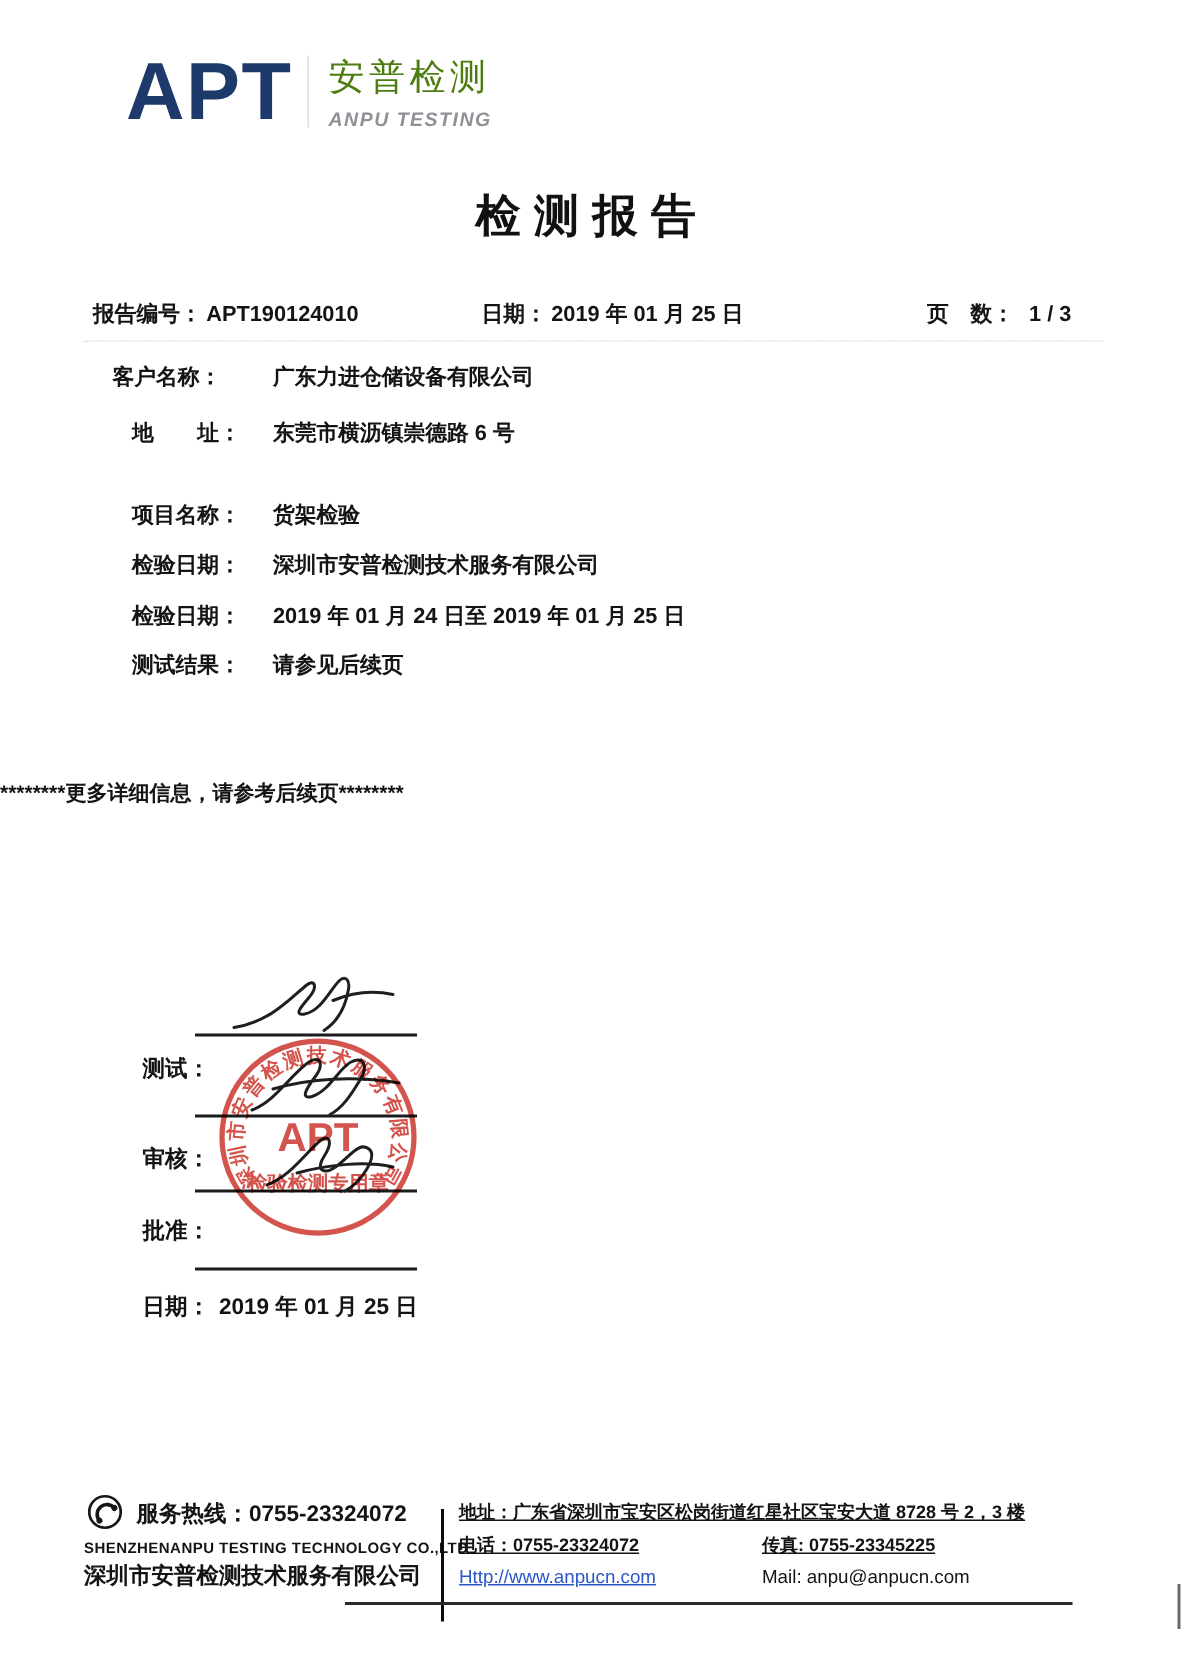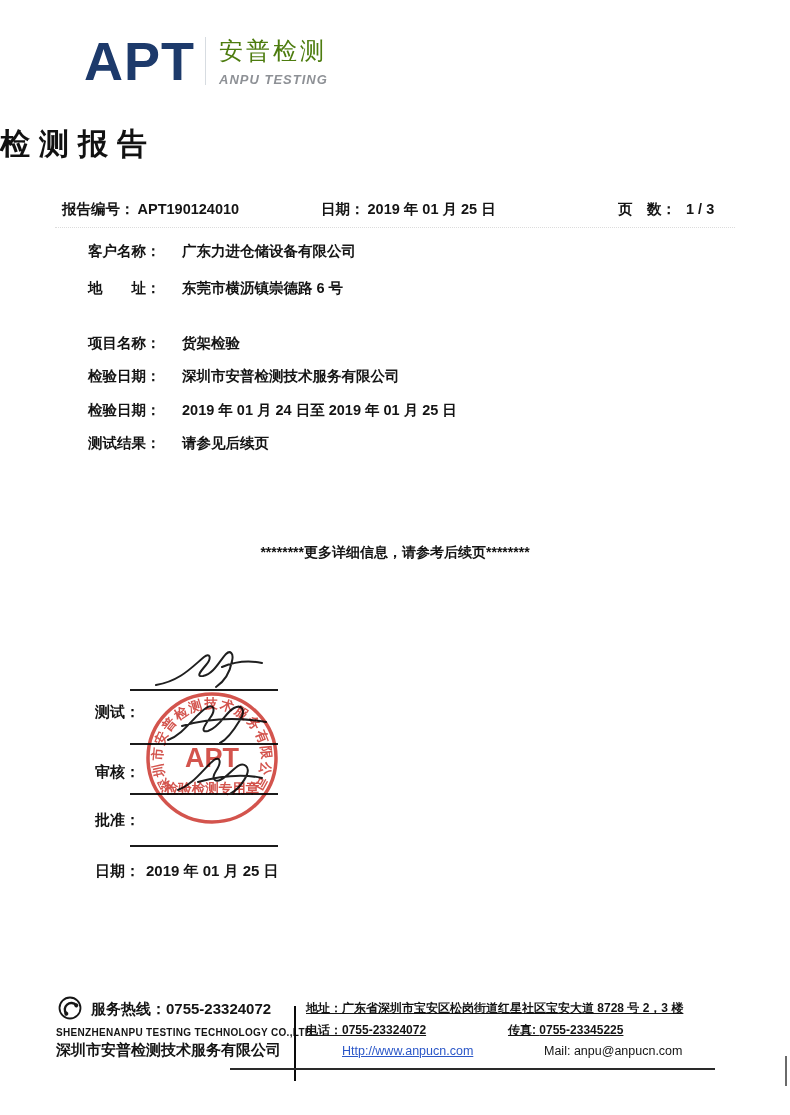"检测报告" .title { text-align: none -> center }
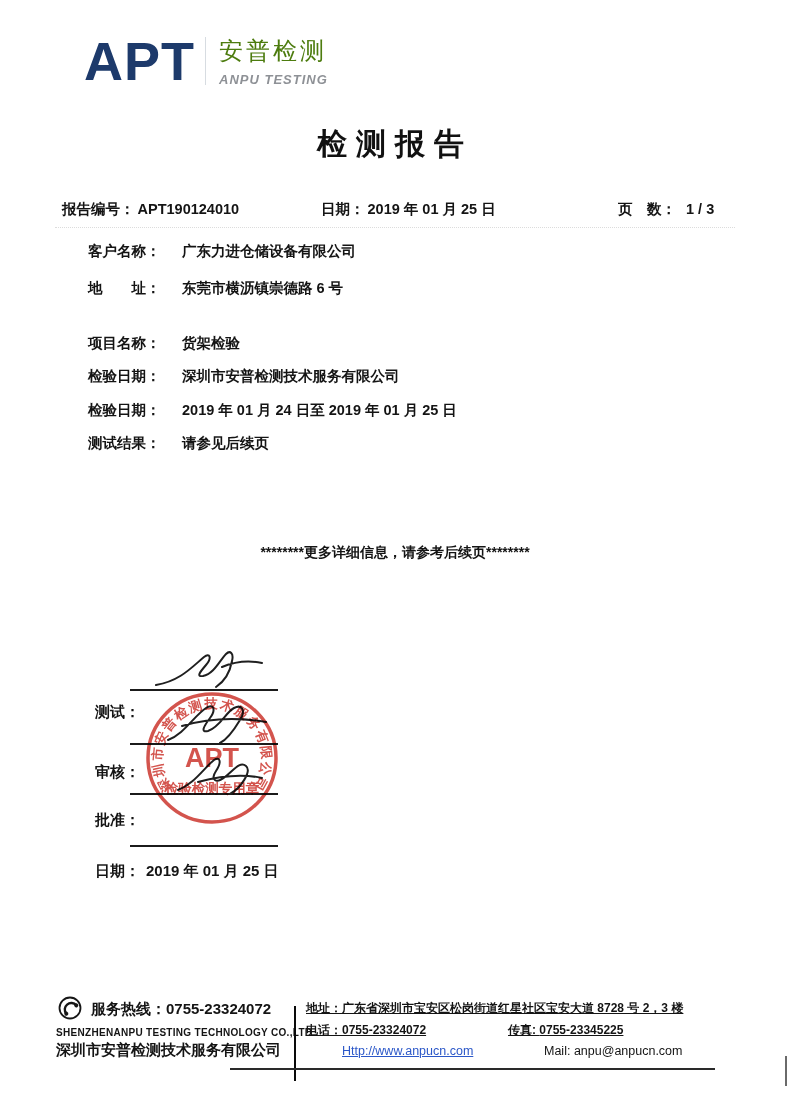"客户名称：" span.abs { left: 88px -> 75px }
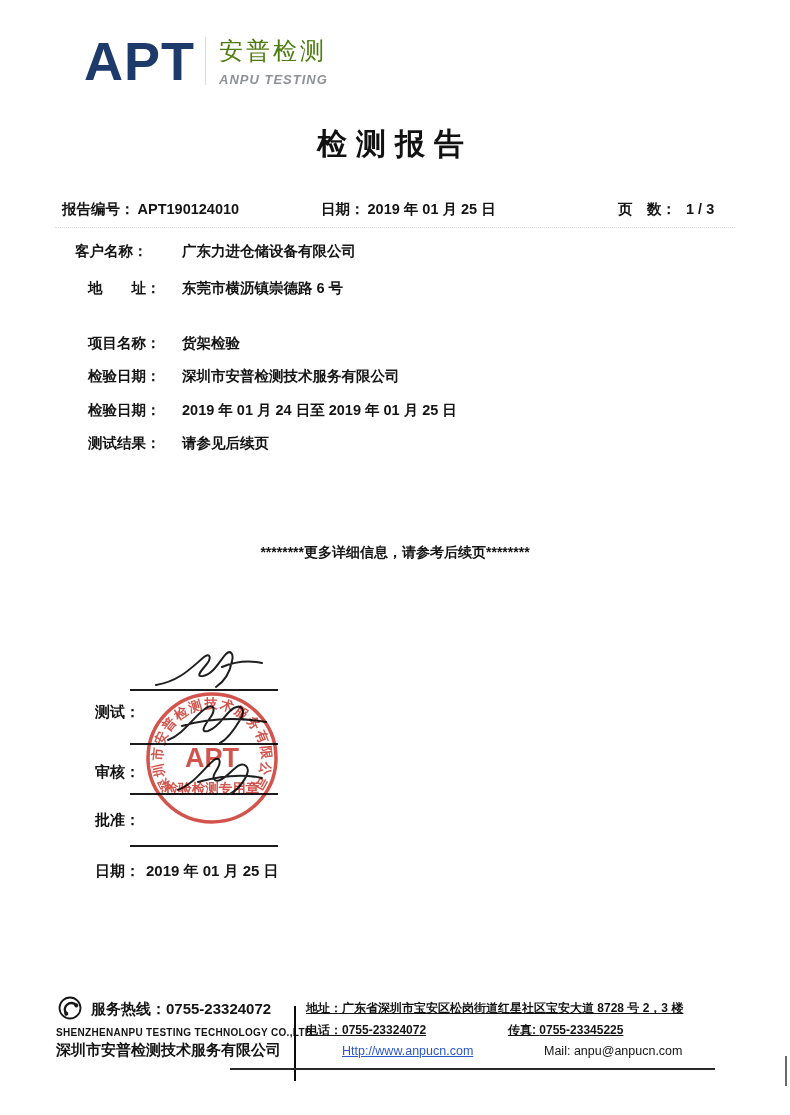"********更多详细信息，请参考后续页********" div.abs { text-align: center -> left; top: 544px -> 520px }
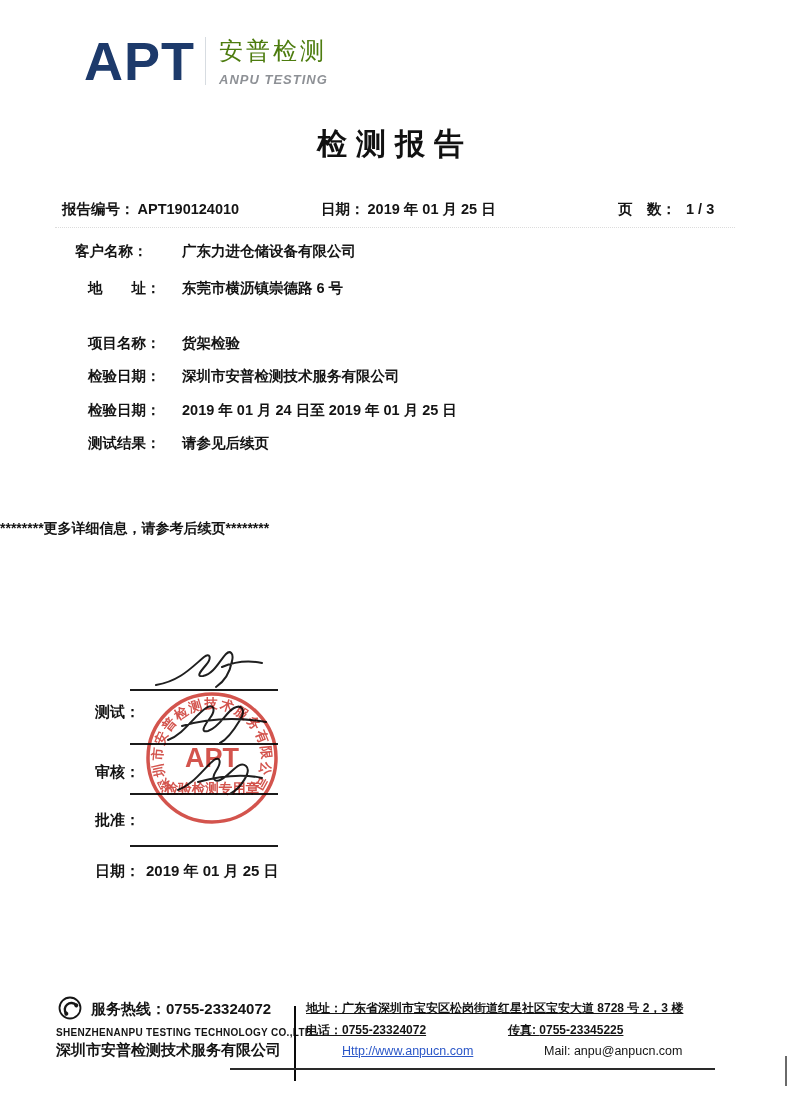"Http://www.anpucn.com" .ft-row-light { margin-left: 36px -> none }
